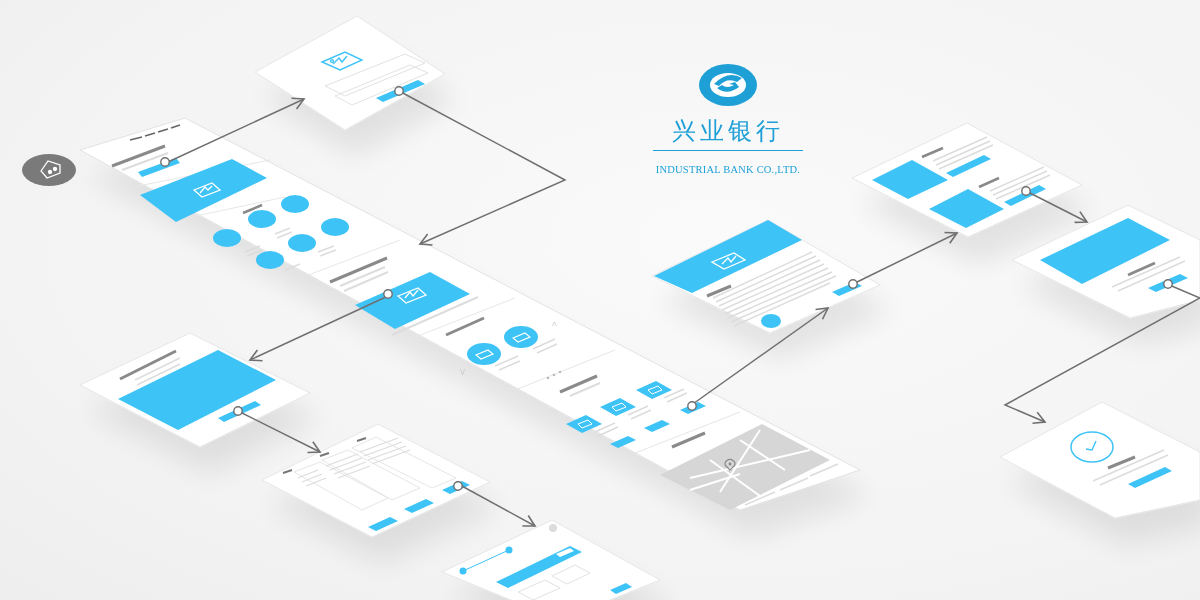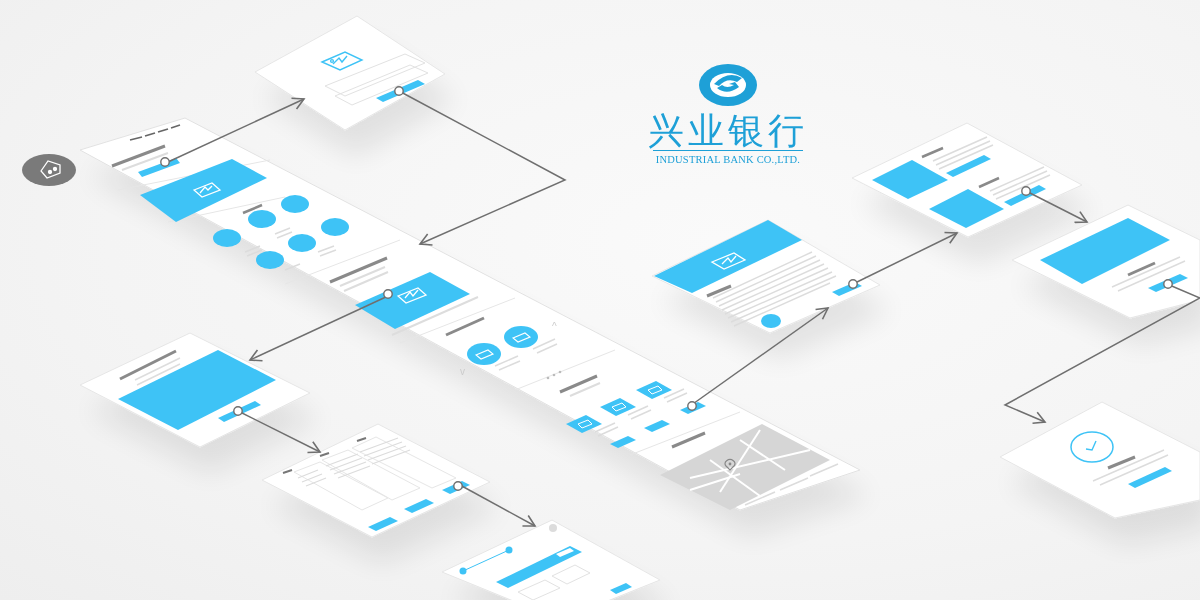"兴业银行" .logo-cn { font-size: 36px -> 24px }
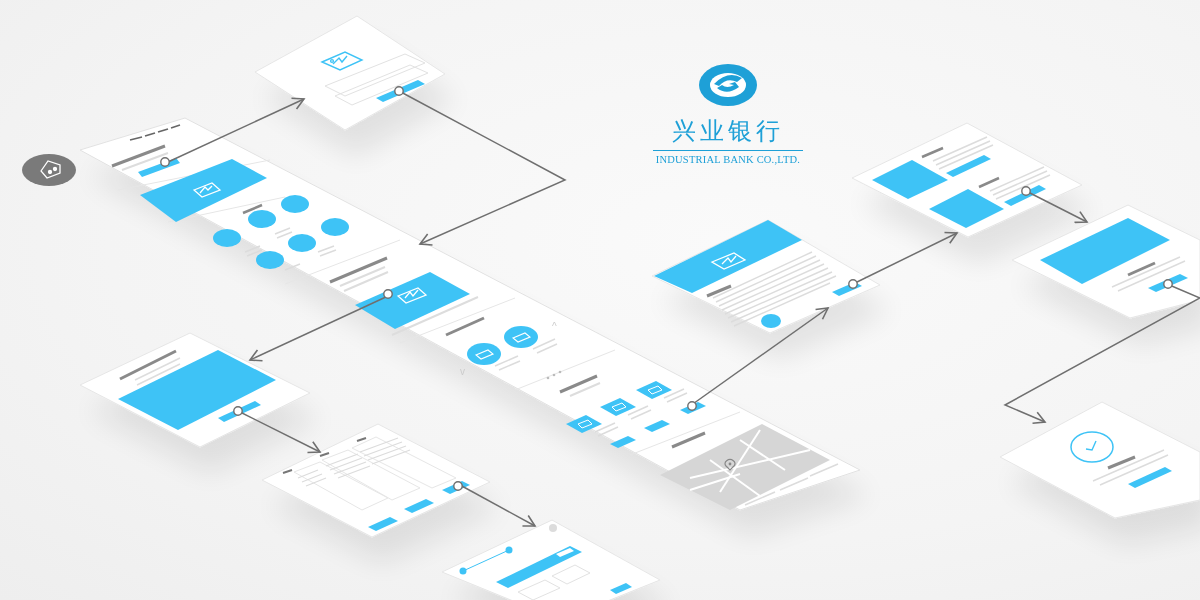"INDUSTRIAL BANK CO.,LTD." .logo-en { padding-top: 3px -> 13px }
